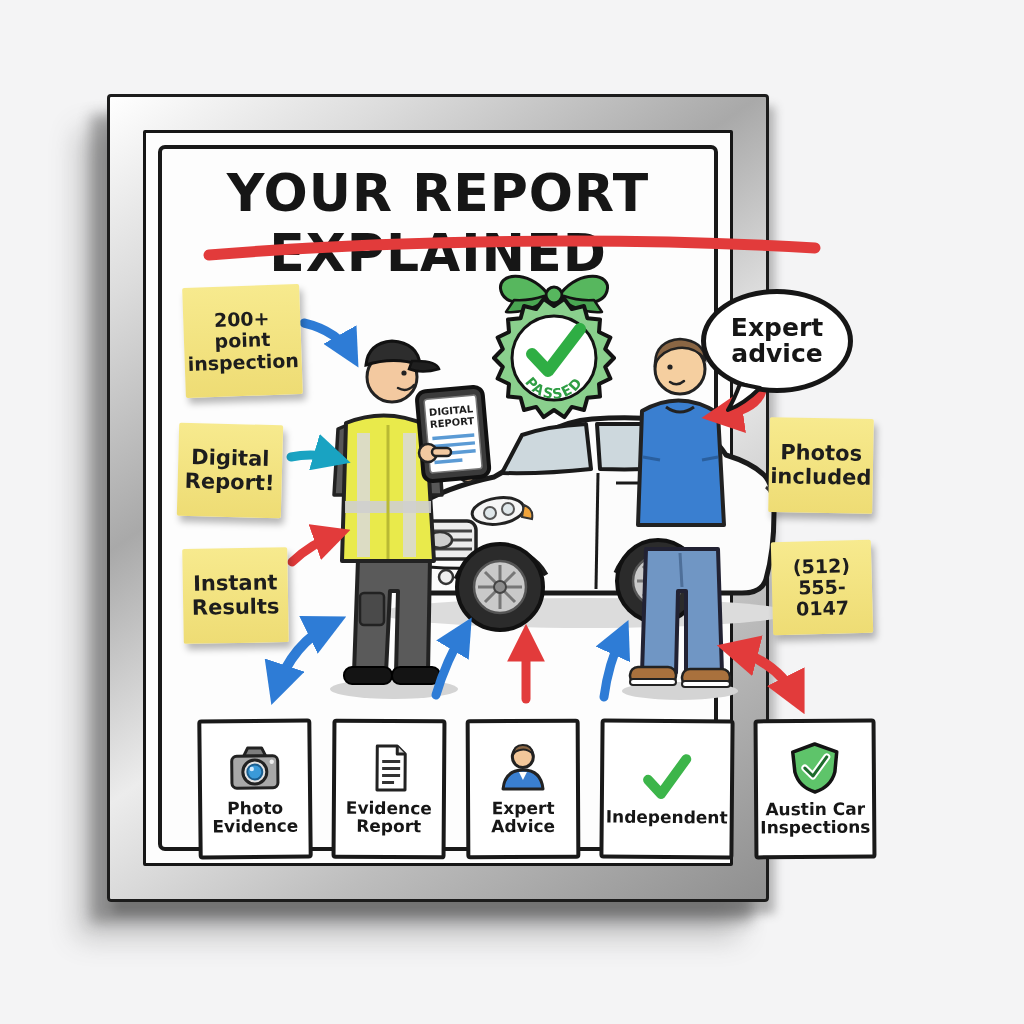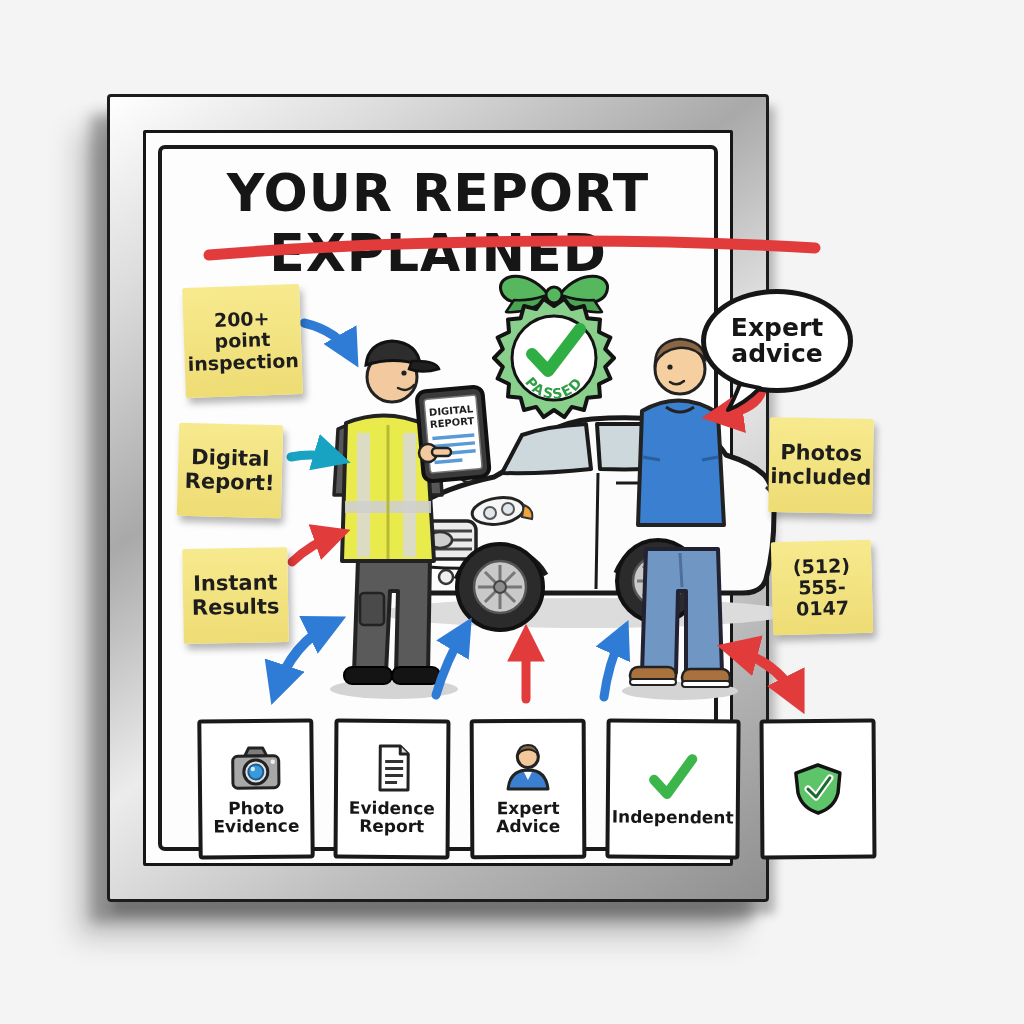"Austin Car Inspections" div.label { html: none -> <div>Austin Car Inspections</div> }
